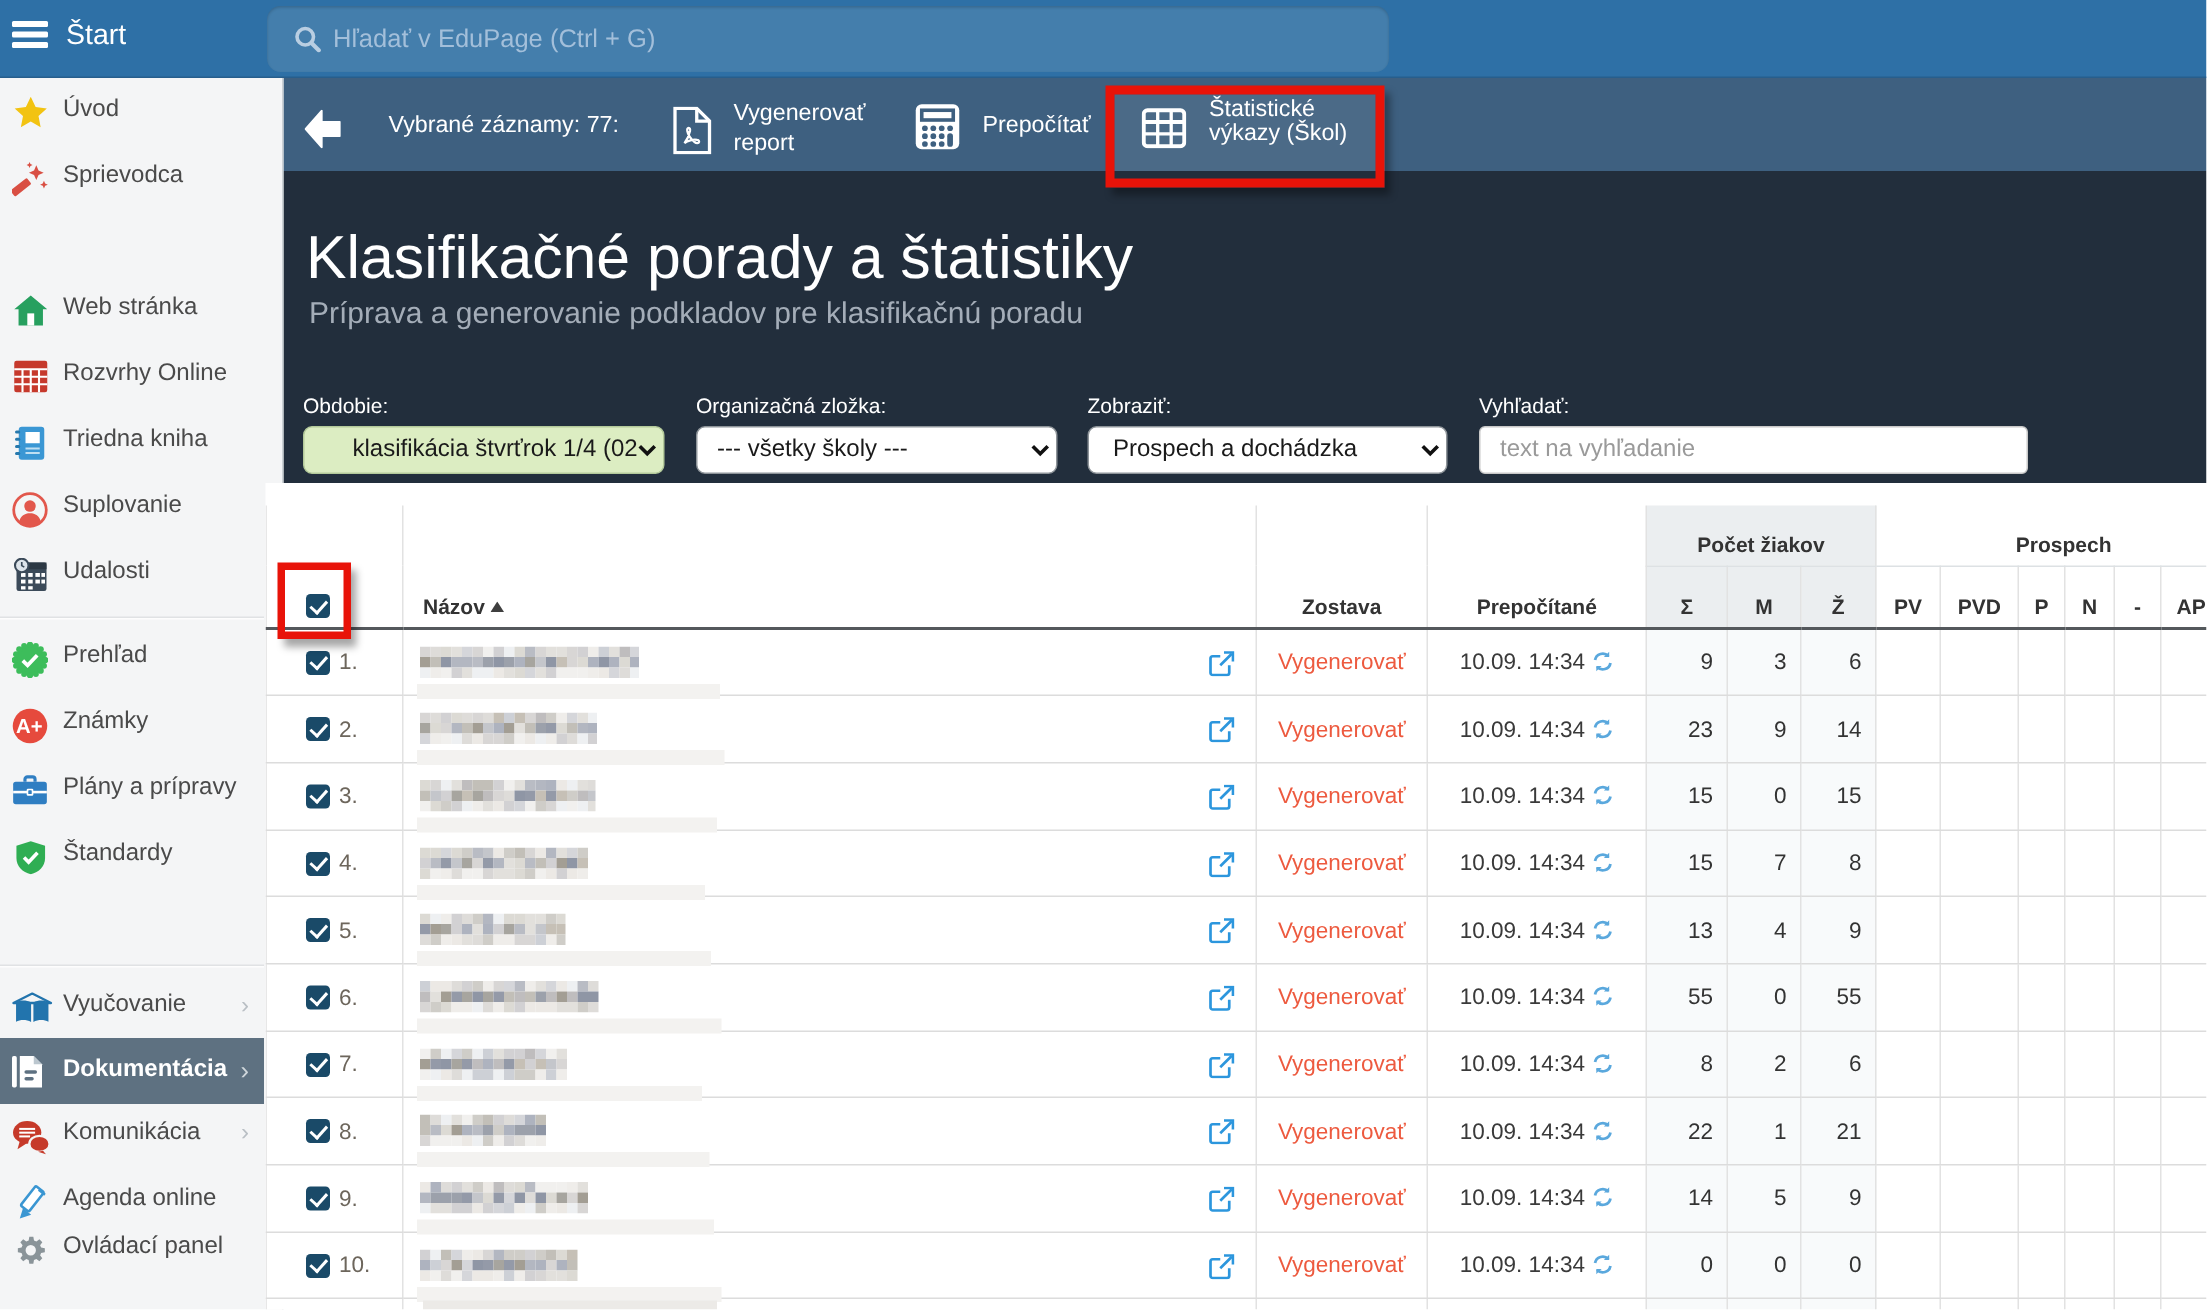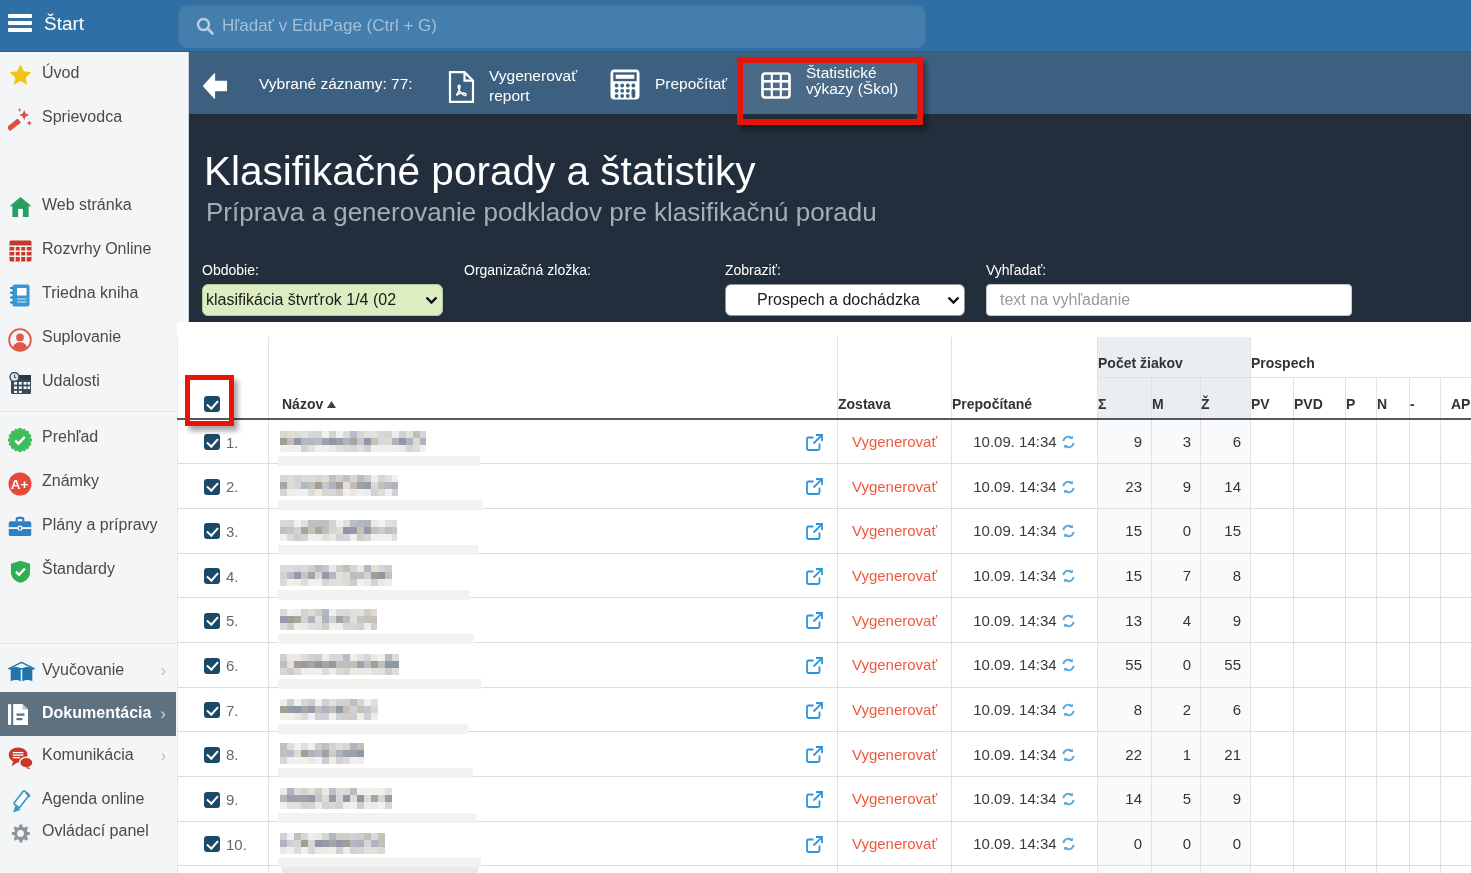"Príprava a generovanie podkladov pre" #hero h2 { font-size: 26px -> 20px }
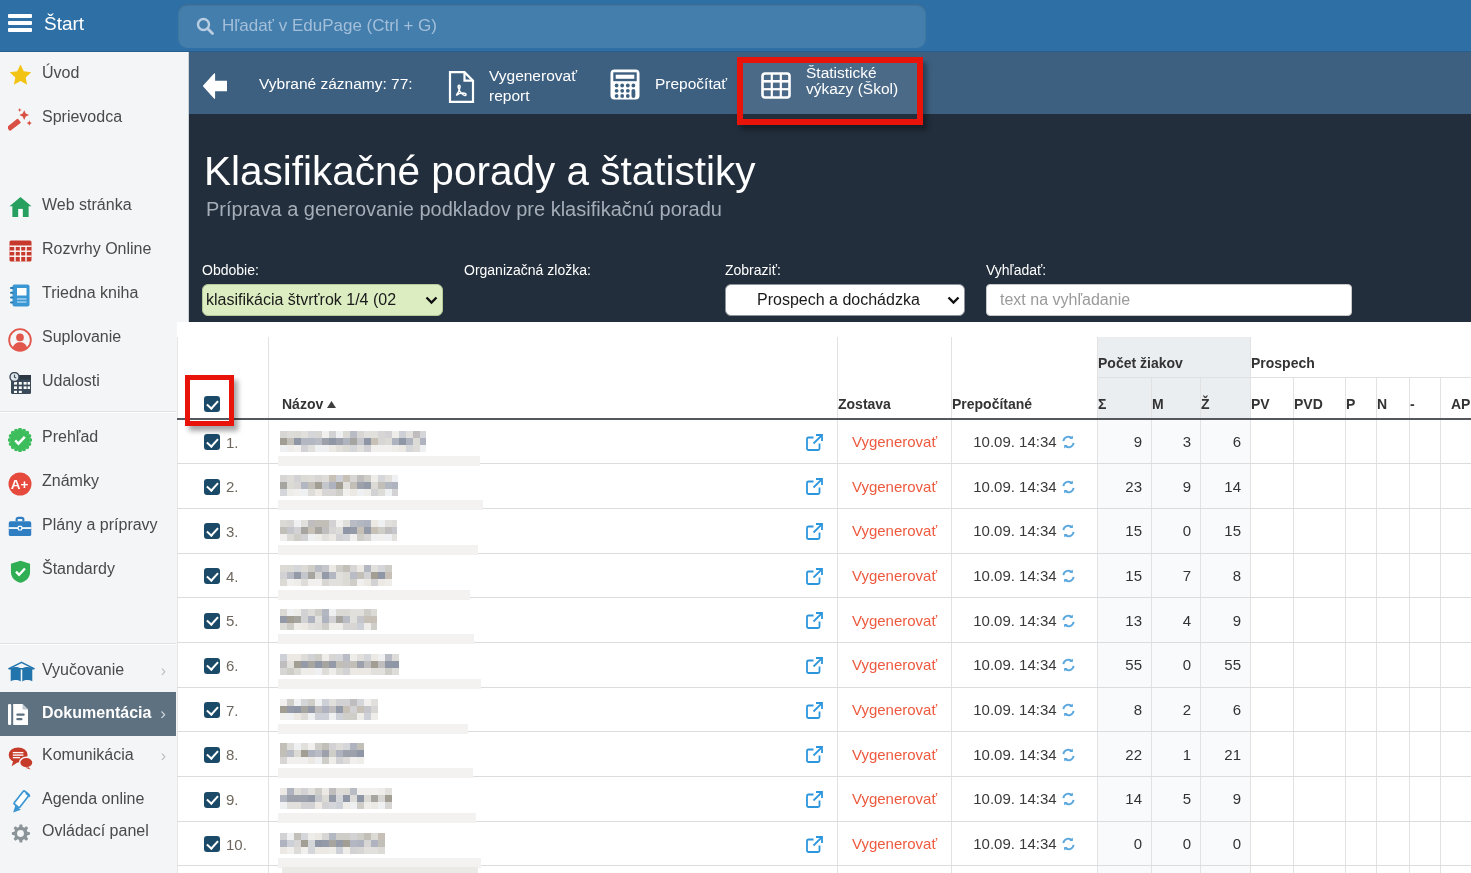"klasifikácia štvrťrok 1/4 (02" div.fselect { padding-left: 3px -> 32px }
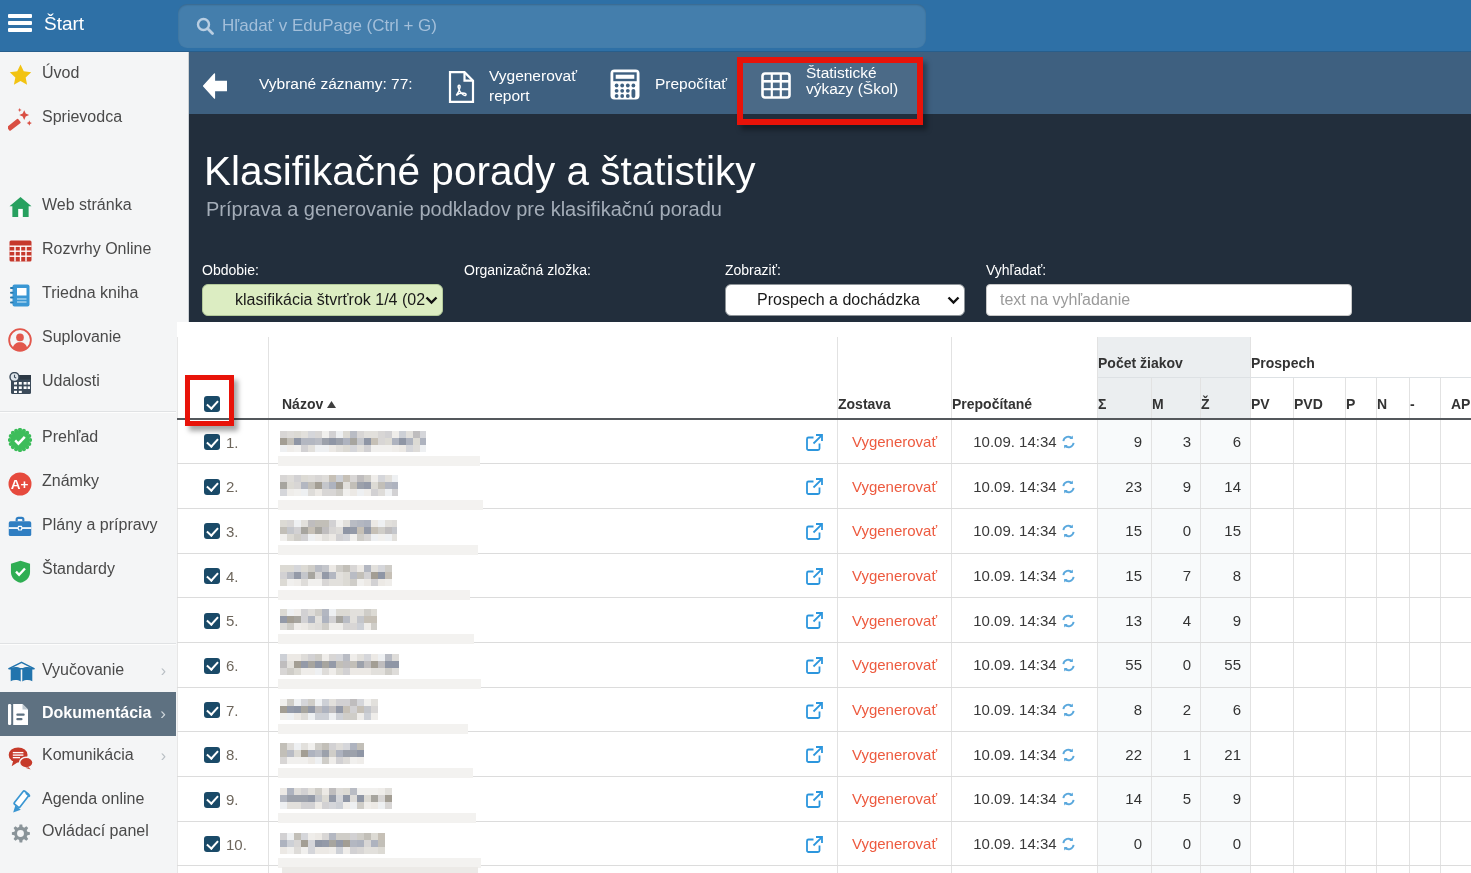"--- všetky školy ---" div.fselect { html: none -> <div>--- všetky školy ---<svg> <path></path> </svg></div> }
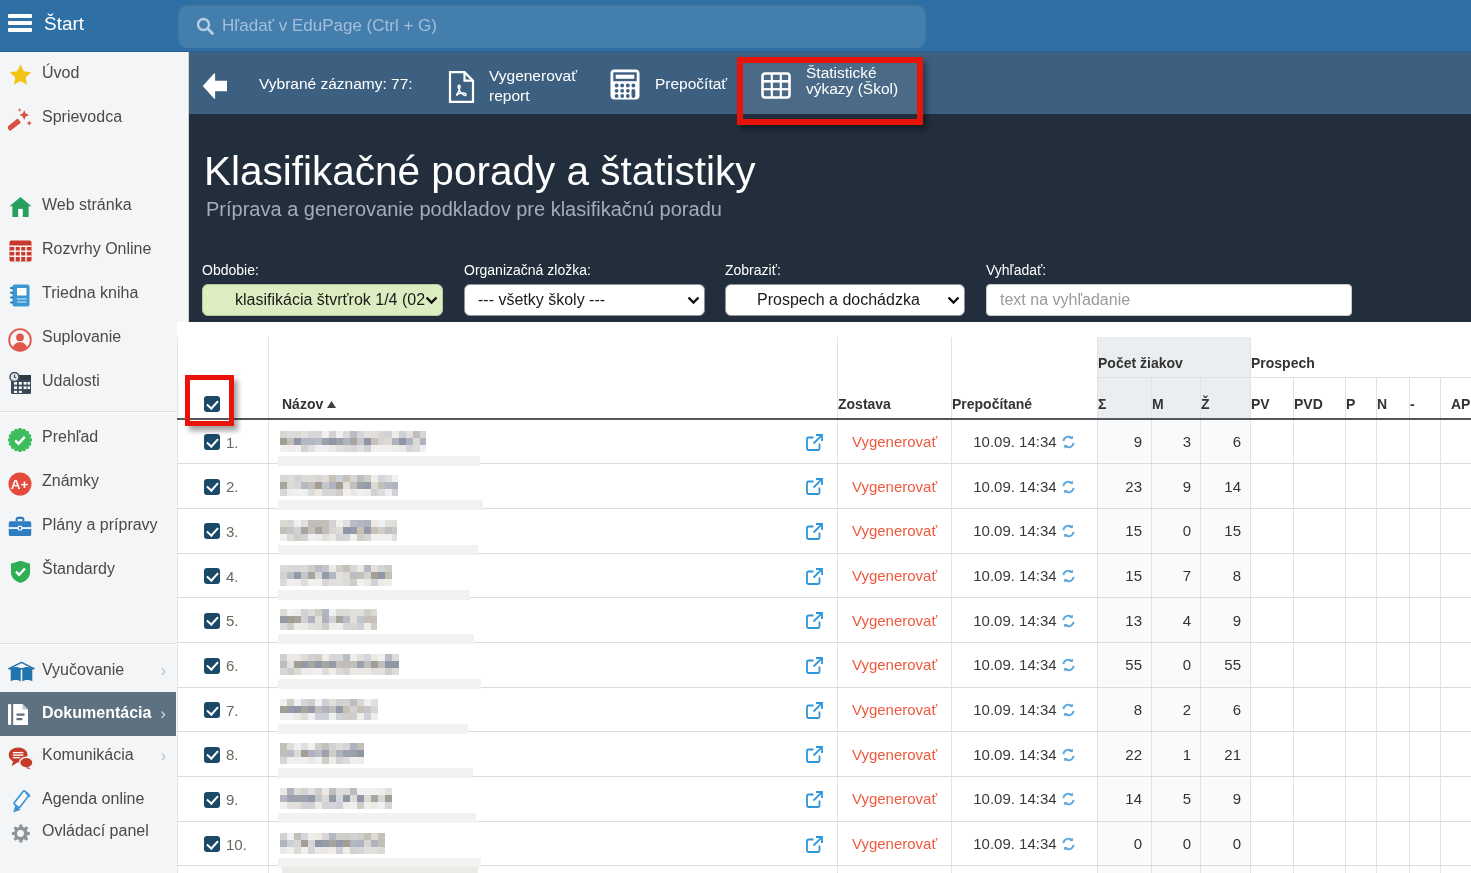"Prospech a dochádzka" div.fselect { padding-left: 31px -> 16px }
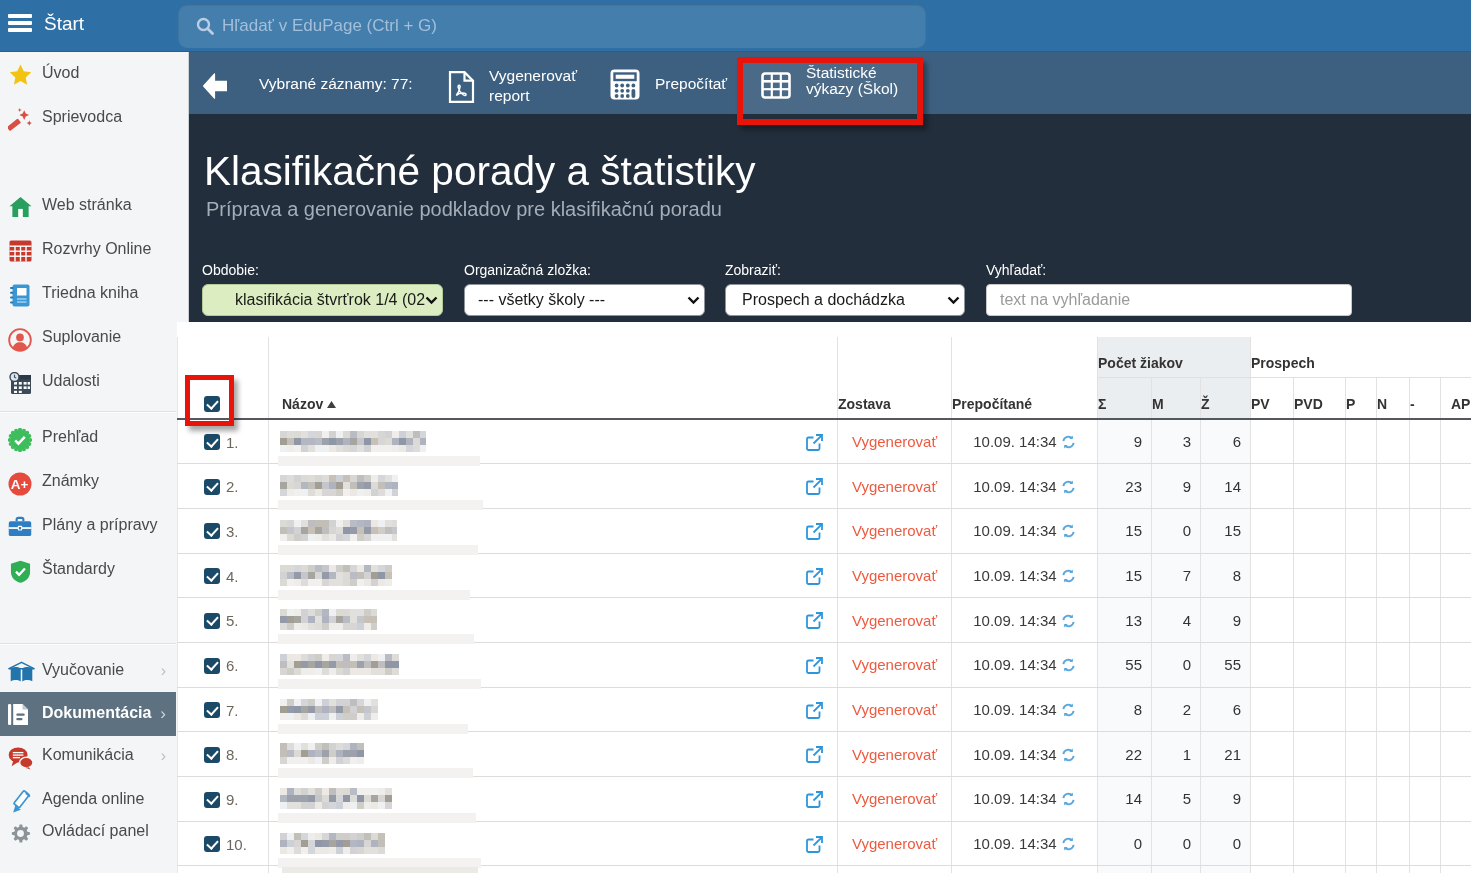"Počet žiakov" .hdrC { text-align: left -> center }
